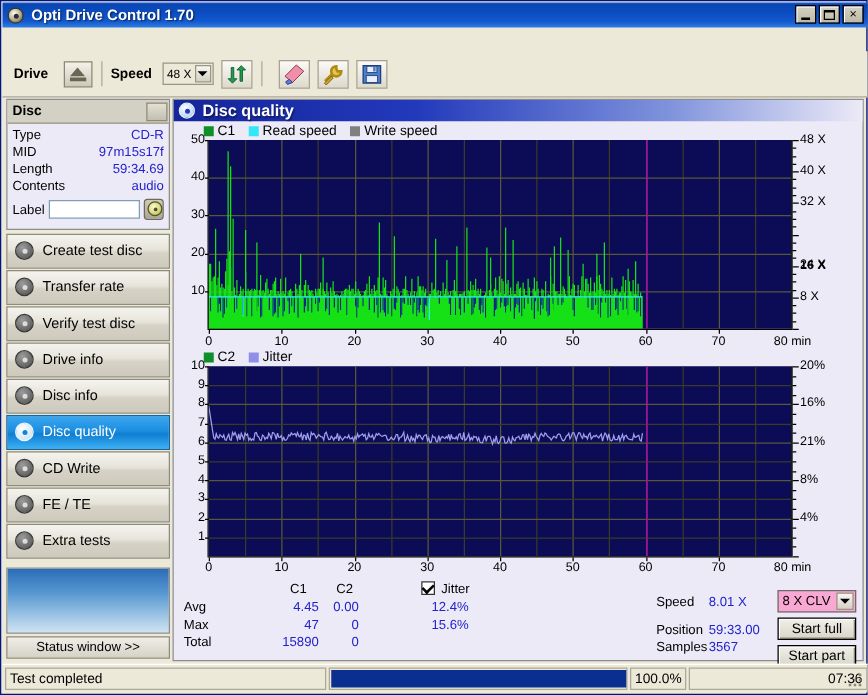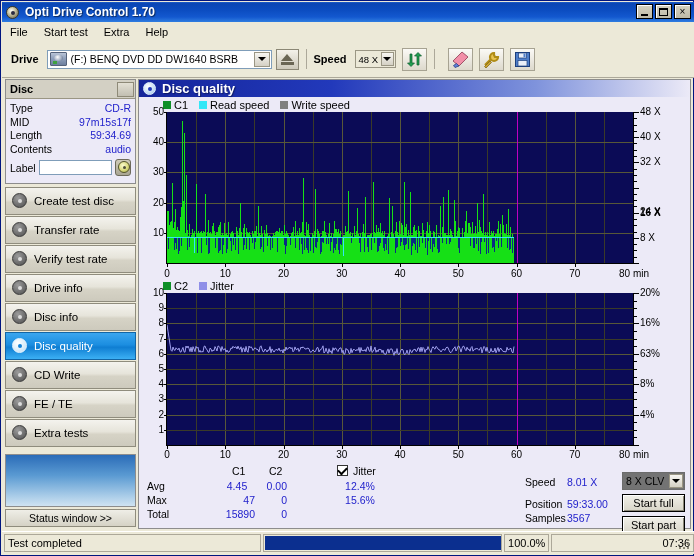"File" div.menubar { html: <div> <div>File</div> <div>Start test</div> <div>Extra</div> <div>Help</div> </div> -> none }
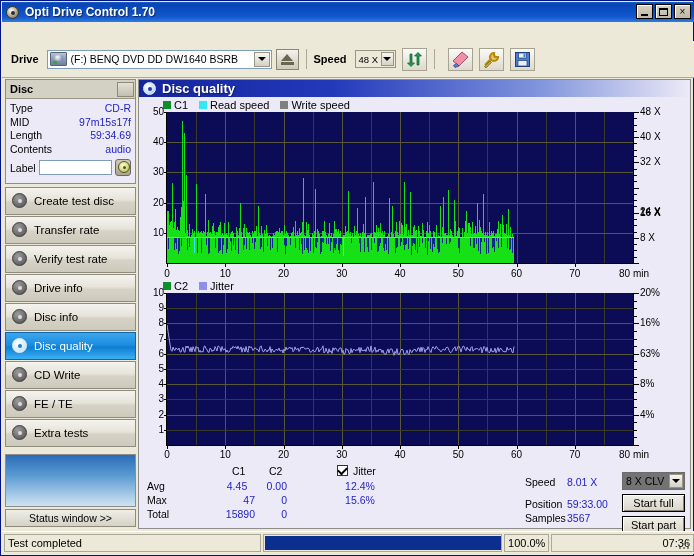"(F:) BENQ DVD DD DW1640" div.drivebox { html: <div> <div></div> <div>(F:) BENQ DVD DD DW1640 BSRB</div> <div> <div></div> </div> </div> -> none }
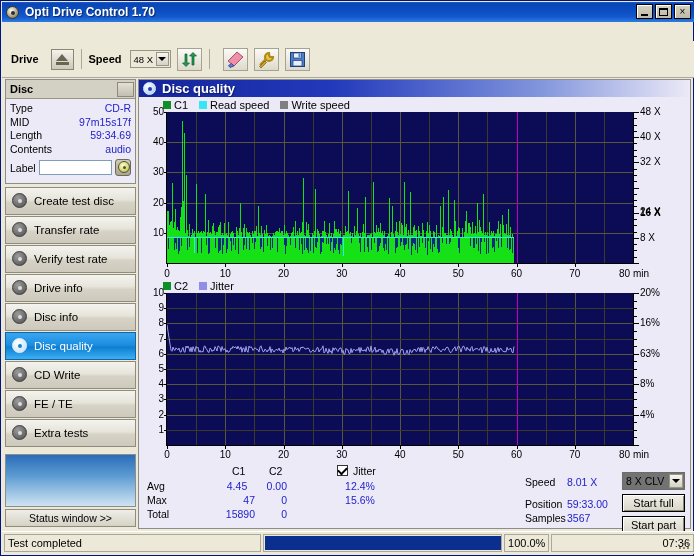"Verify test rate" div.ntx { text: rate -> disc }
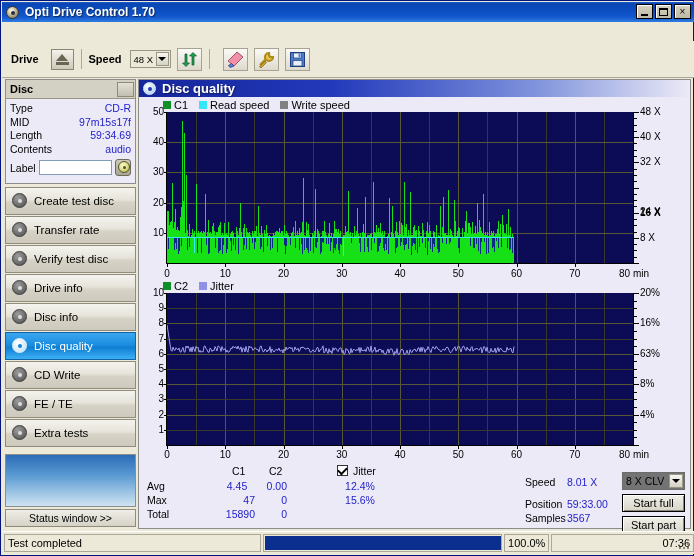"63%" div.axis-lbl { text: 63% -> 21% }
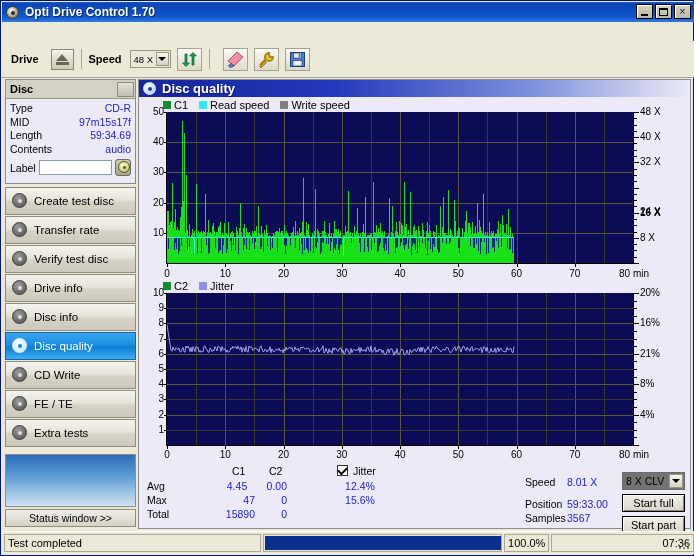"4.45" div.statsv { text-align: center -> right }
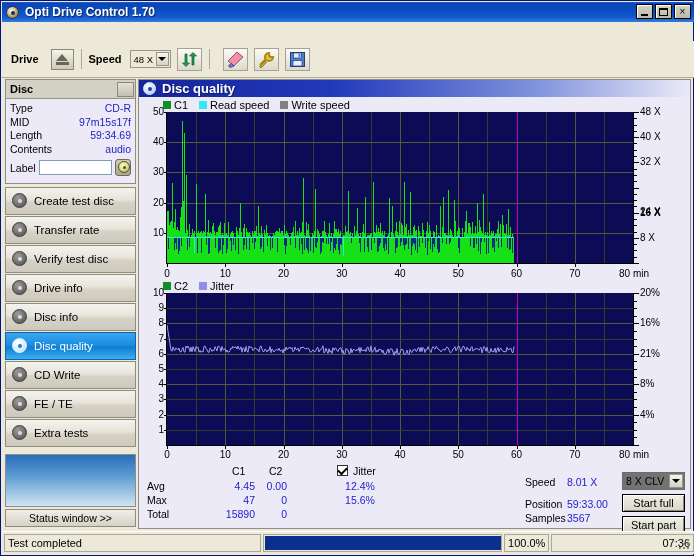"8 X CLV" .clvbox { background: #737373 -> #f9a8d4 }
